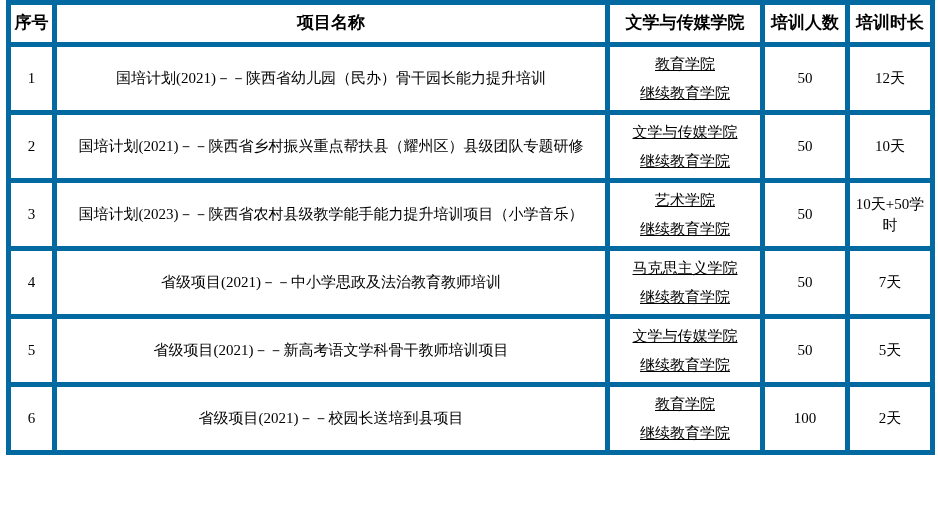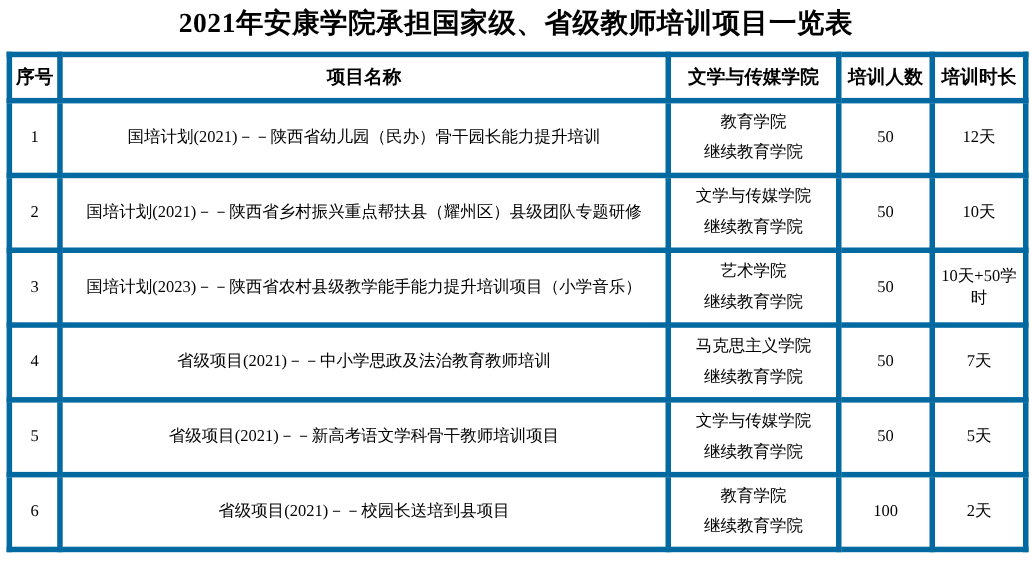"2021年安康学院承担国家级、省级教师培训项目一览表" div.doc-title { html: <div>2021年安康学院承担国家级、省级教师培训项目一览表</div> -> none }
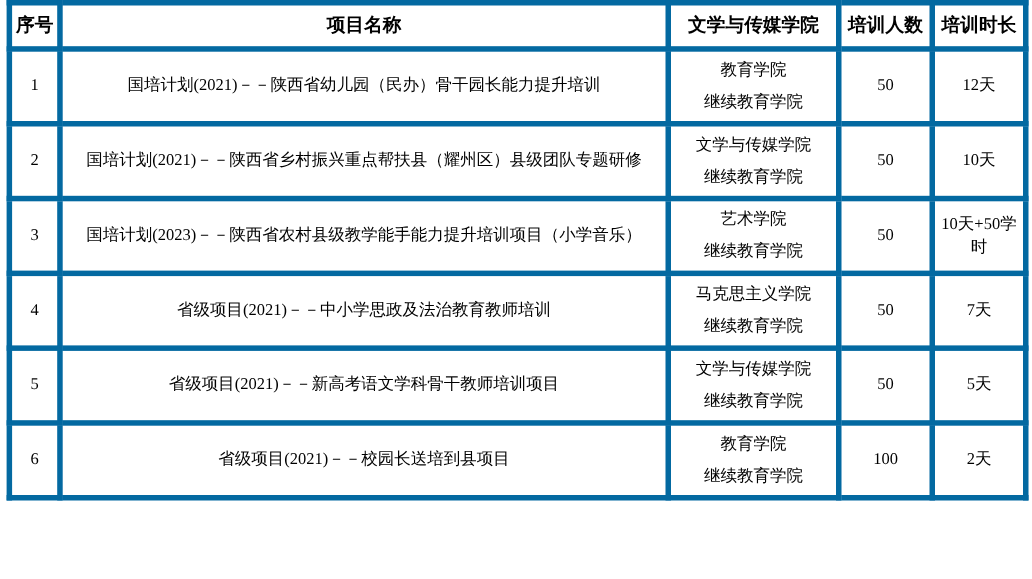"教育学院" td.cell-unit .unit-line { text-decoration: none -> underline }
